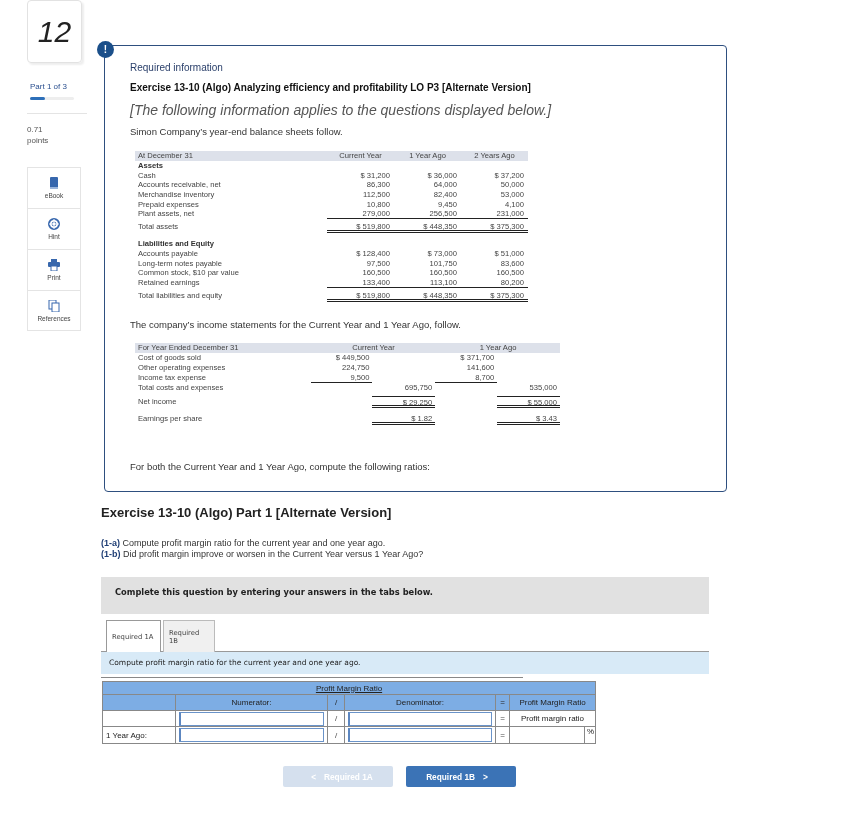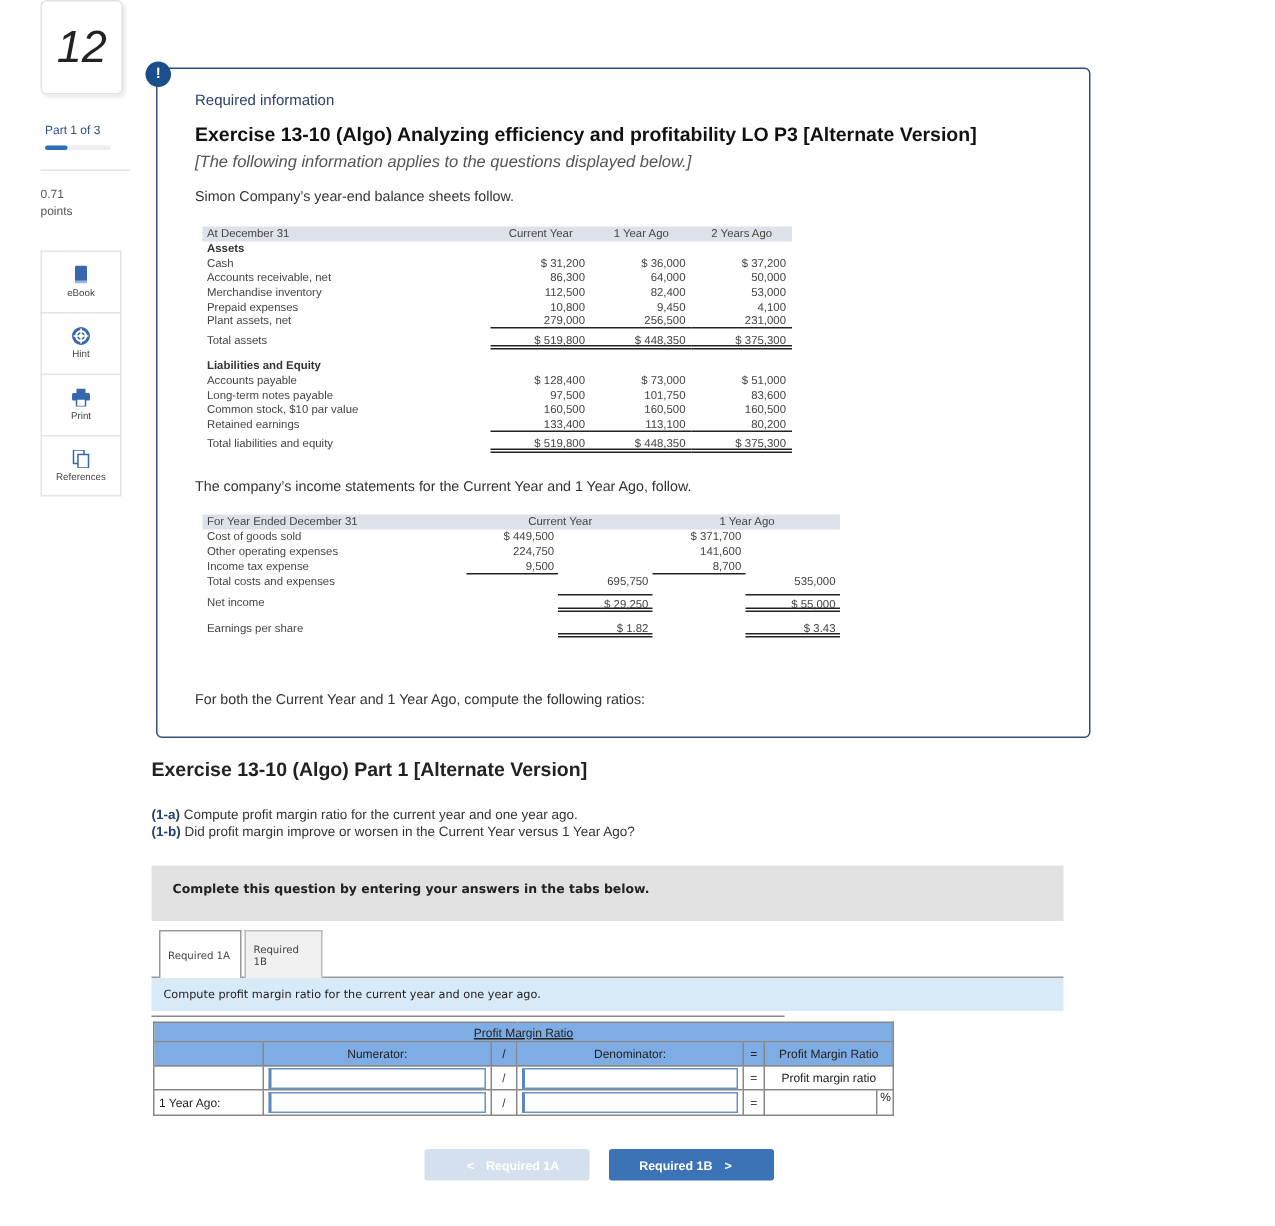"Exercise 13-10 (Algo) Analyzing" .ex-title { font-size: 13px -> 10px }
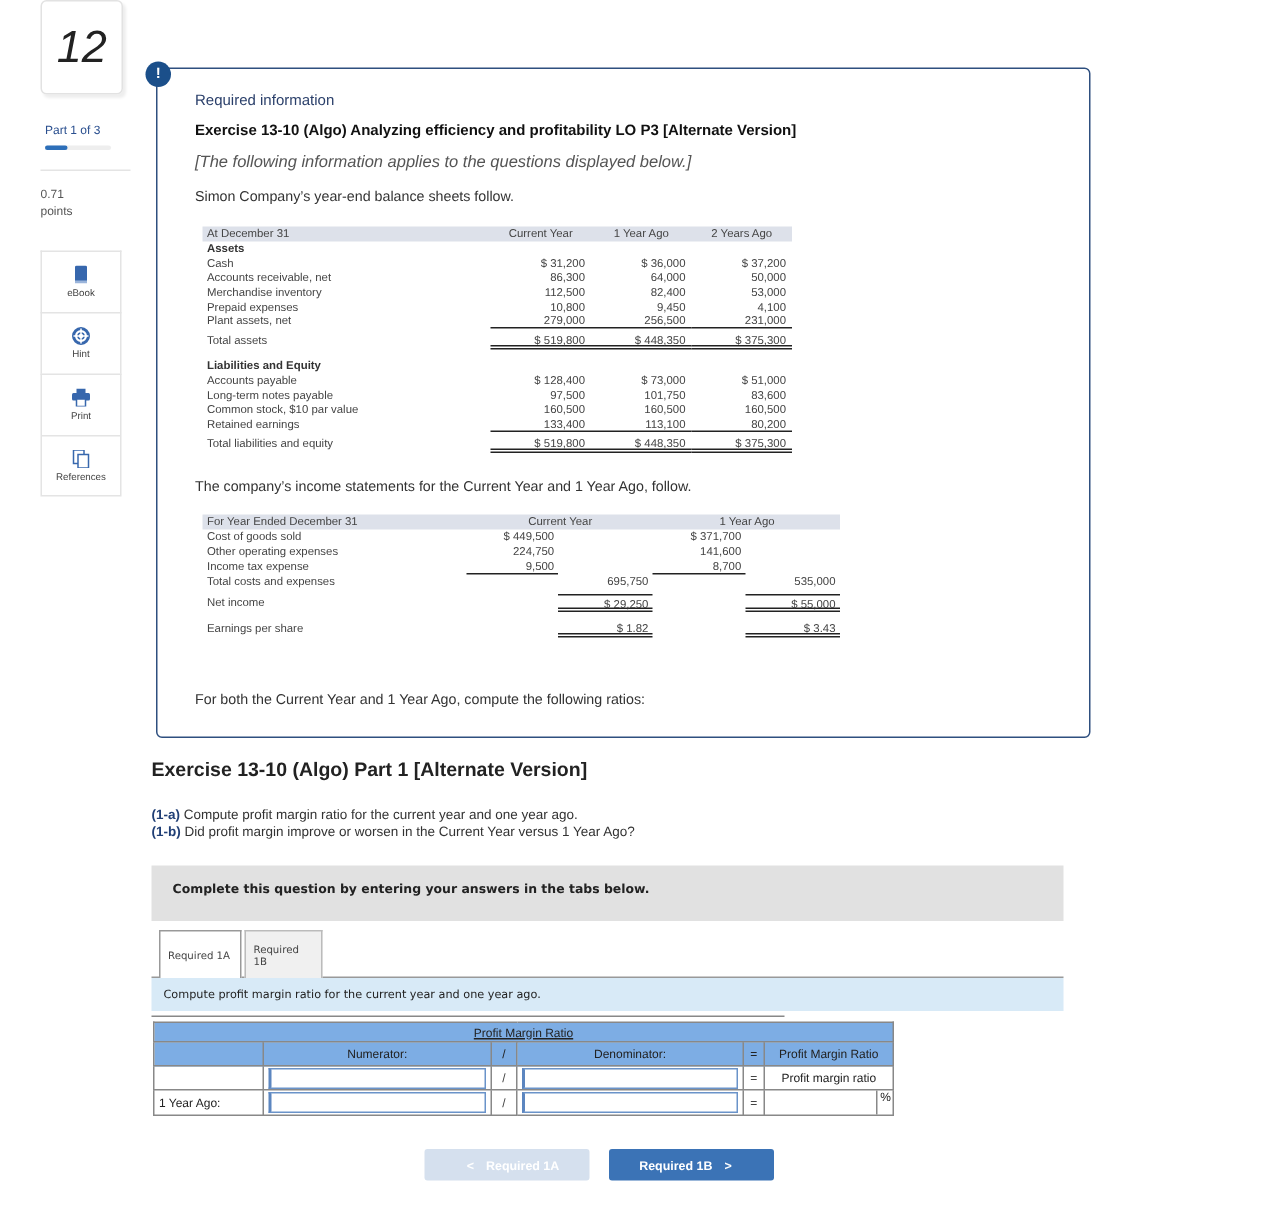"[The following information applies to" .ex-note { font-size: 11px -> 14px }
